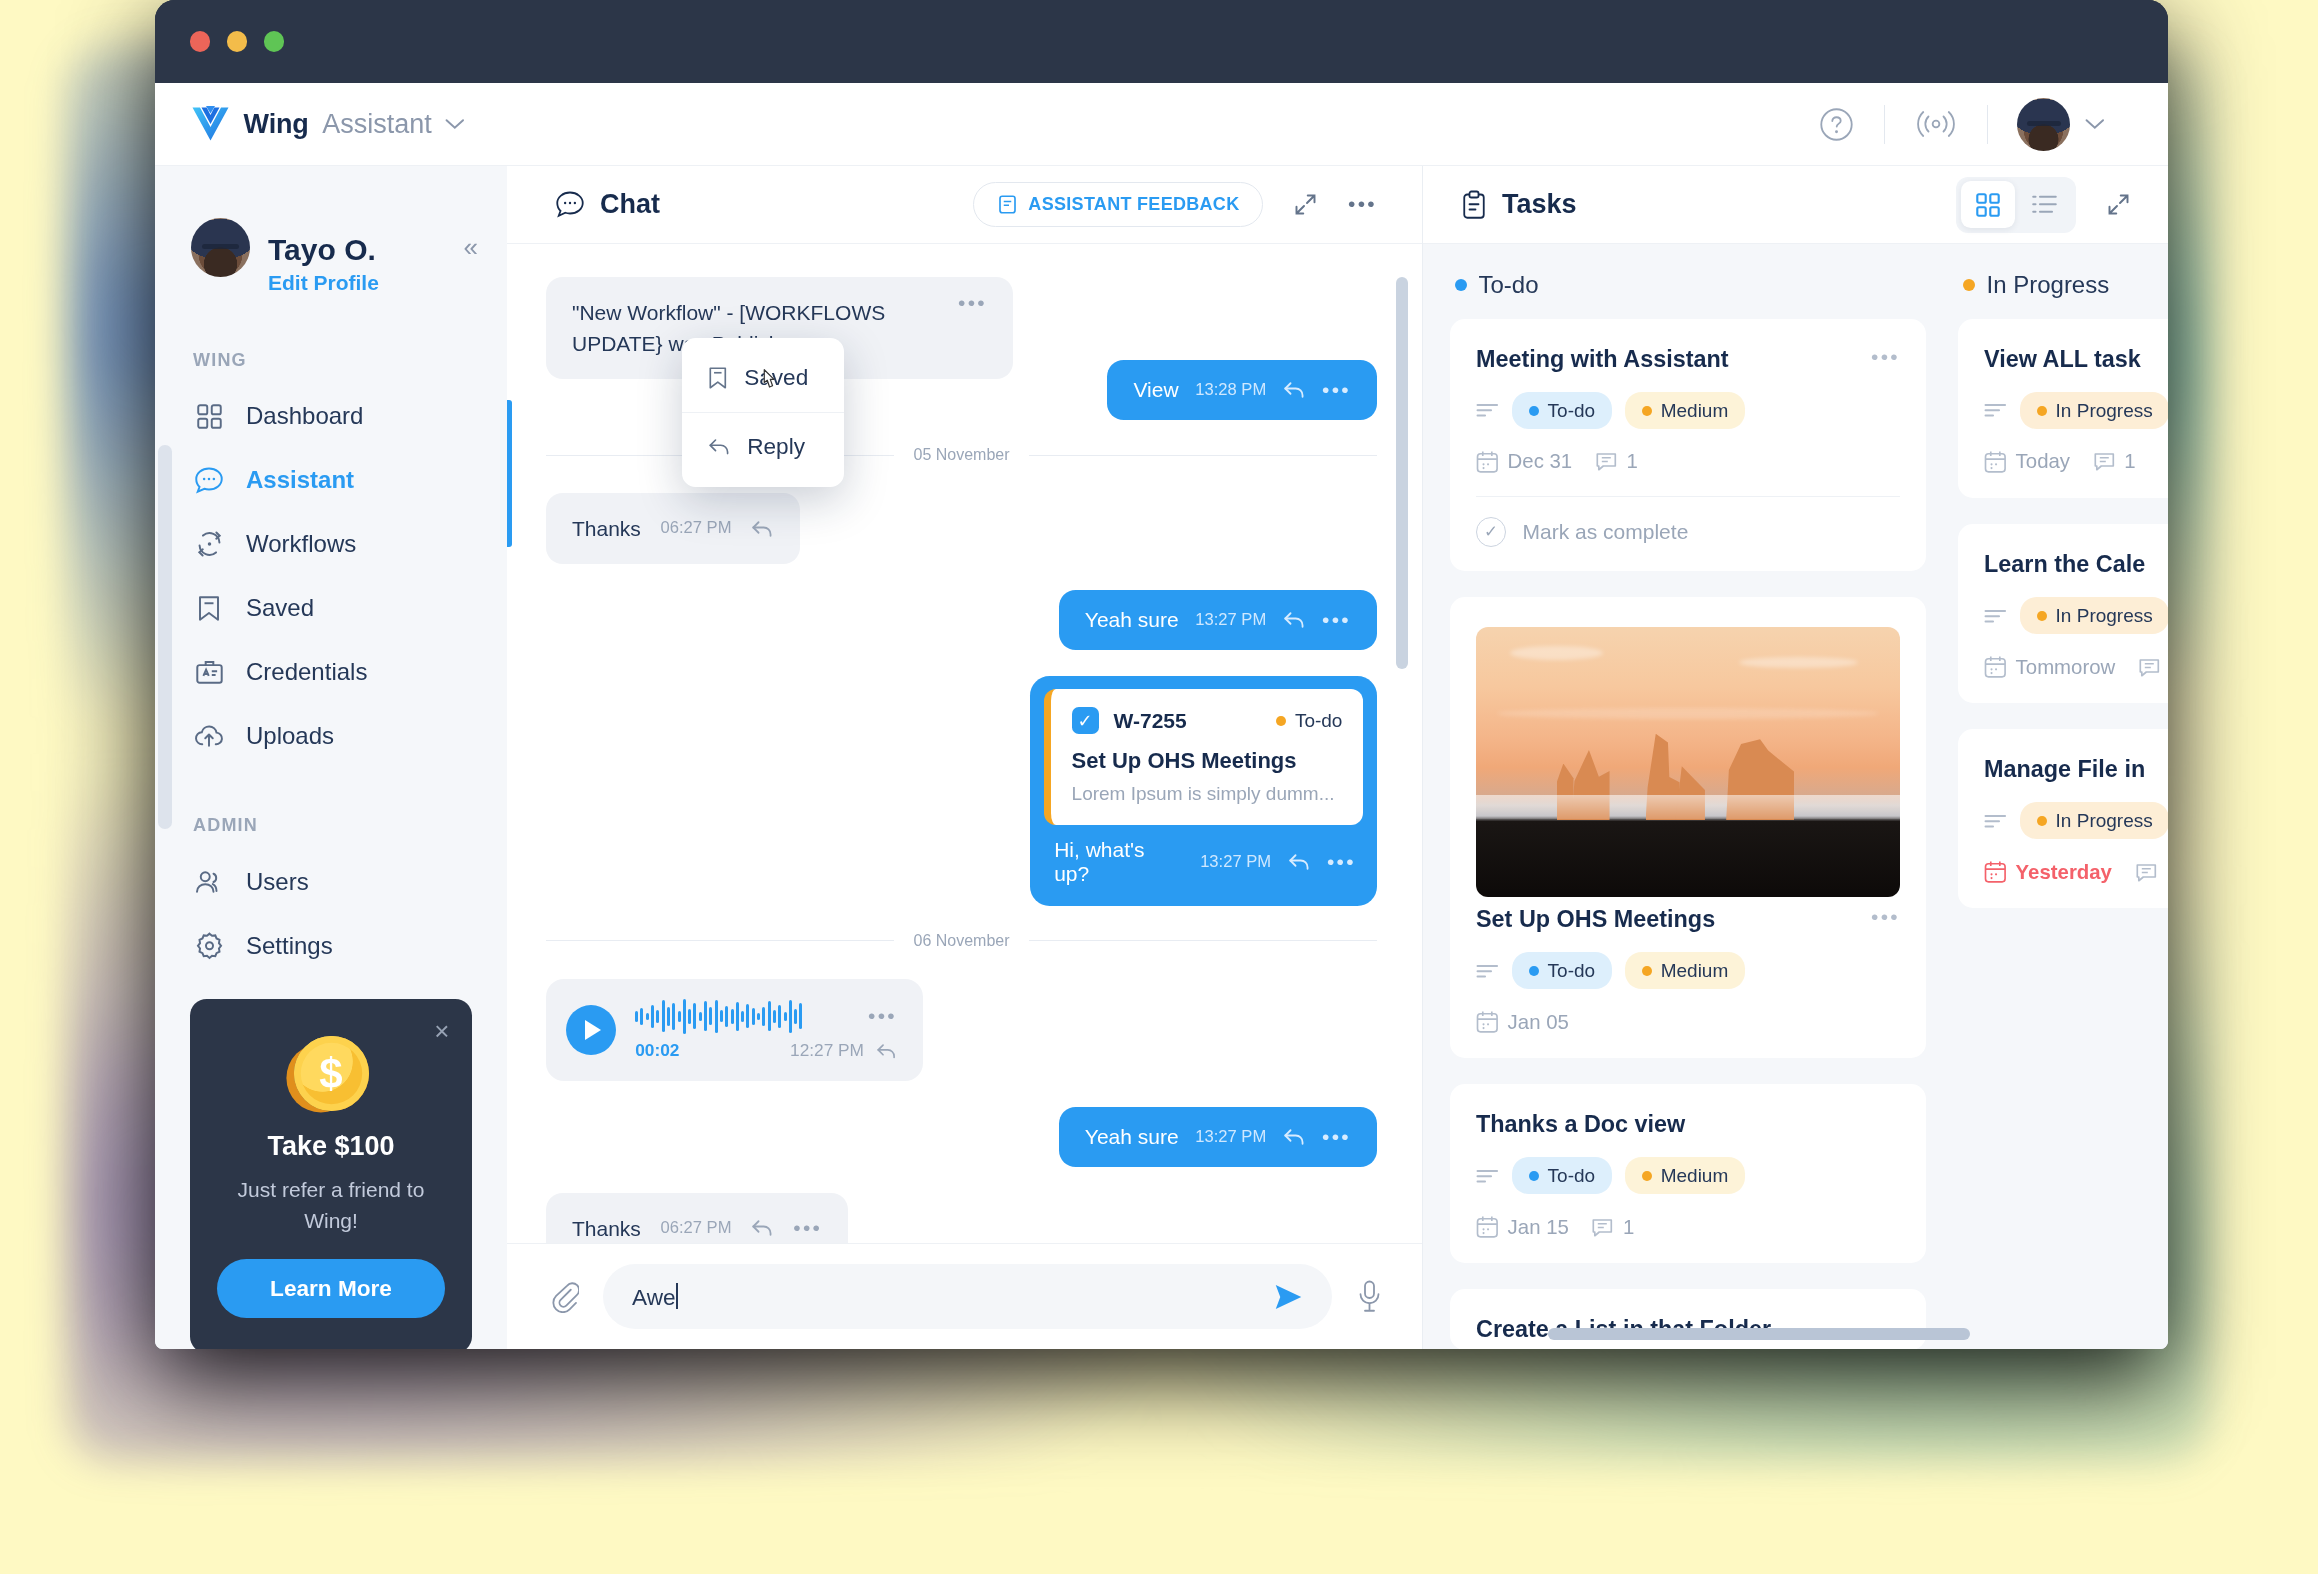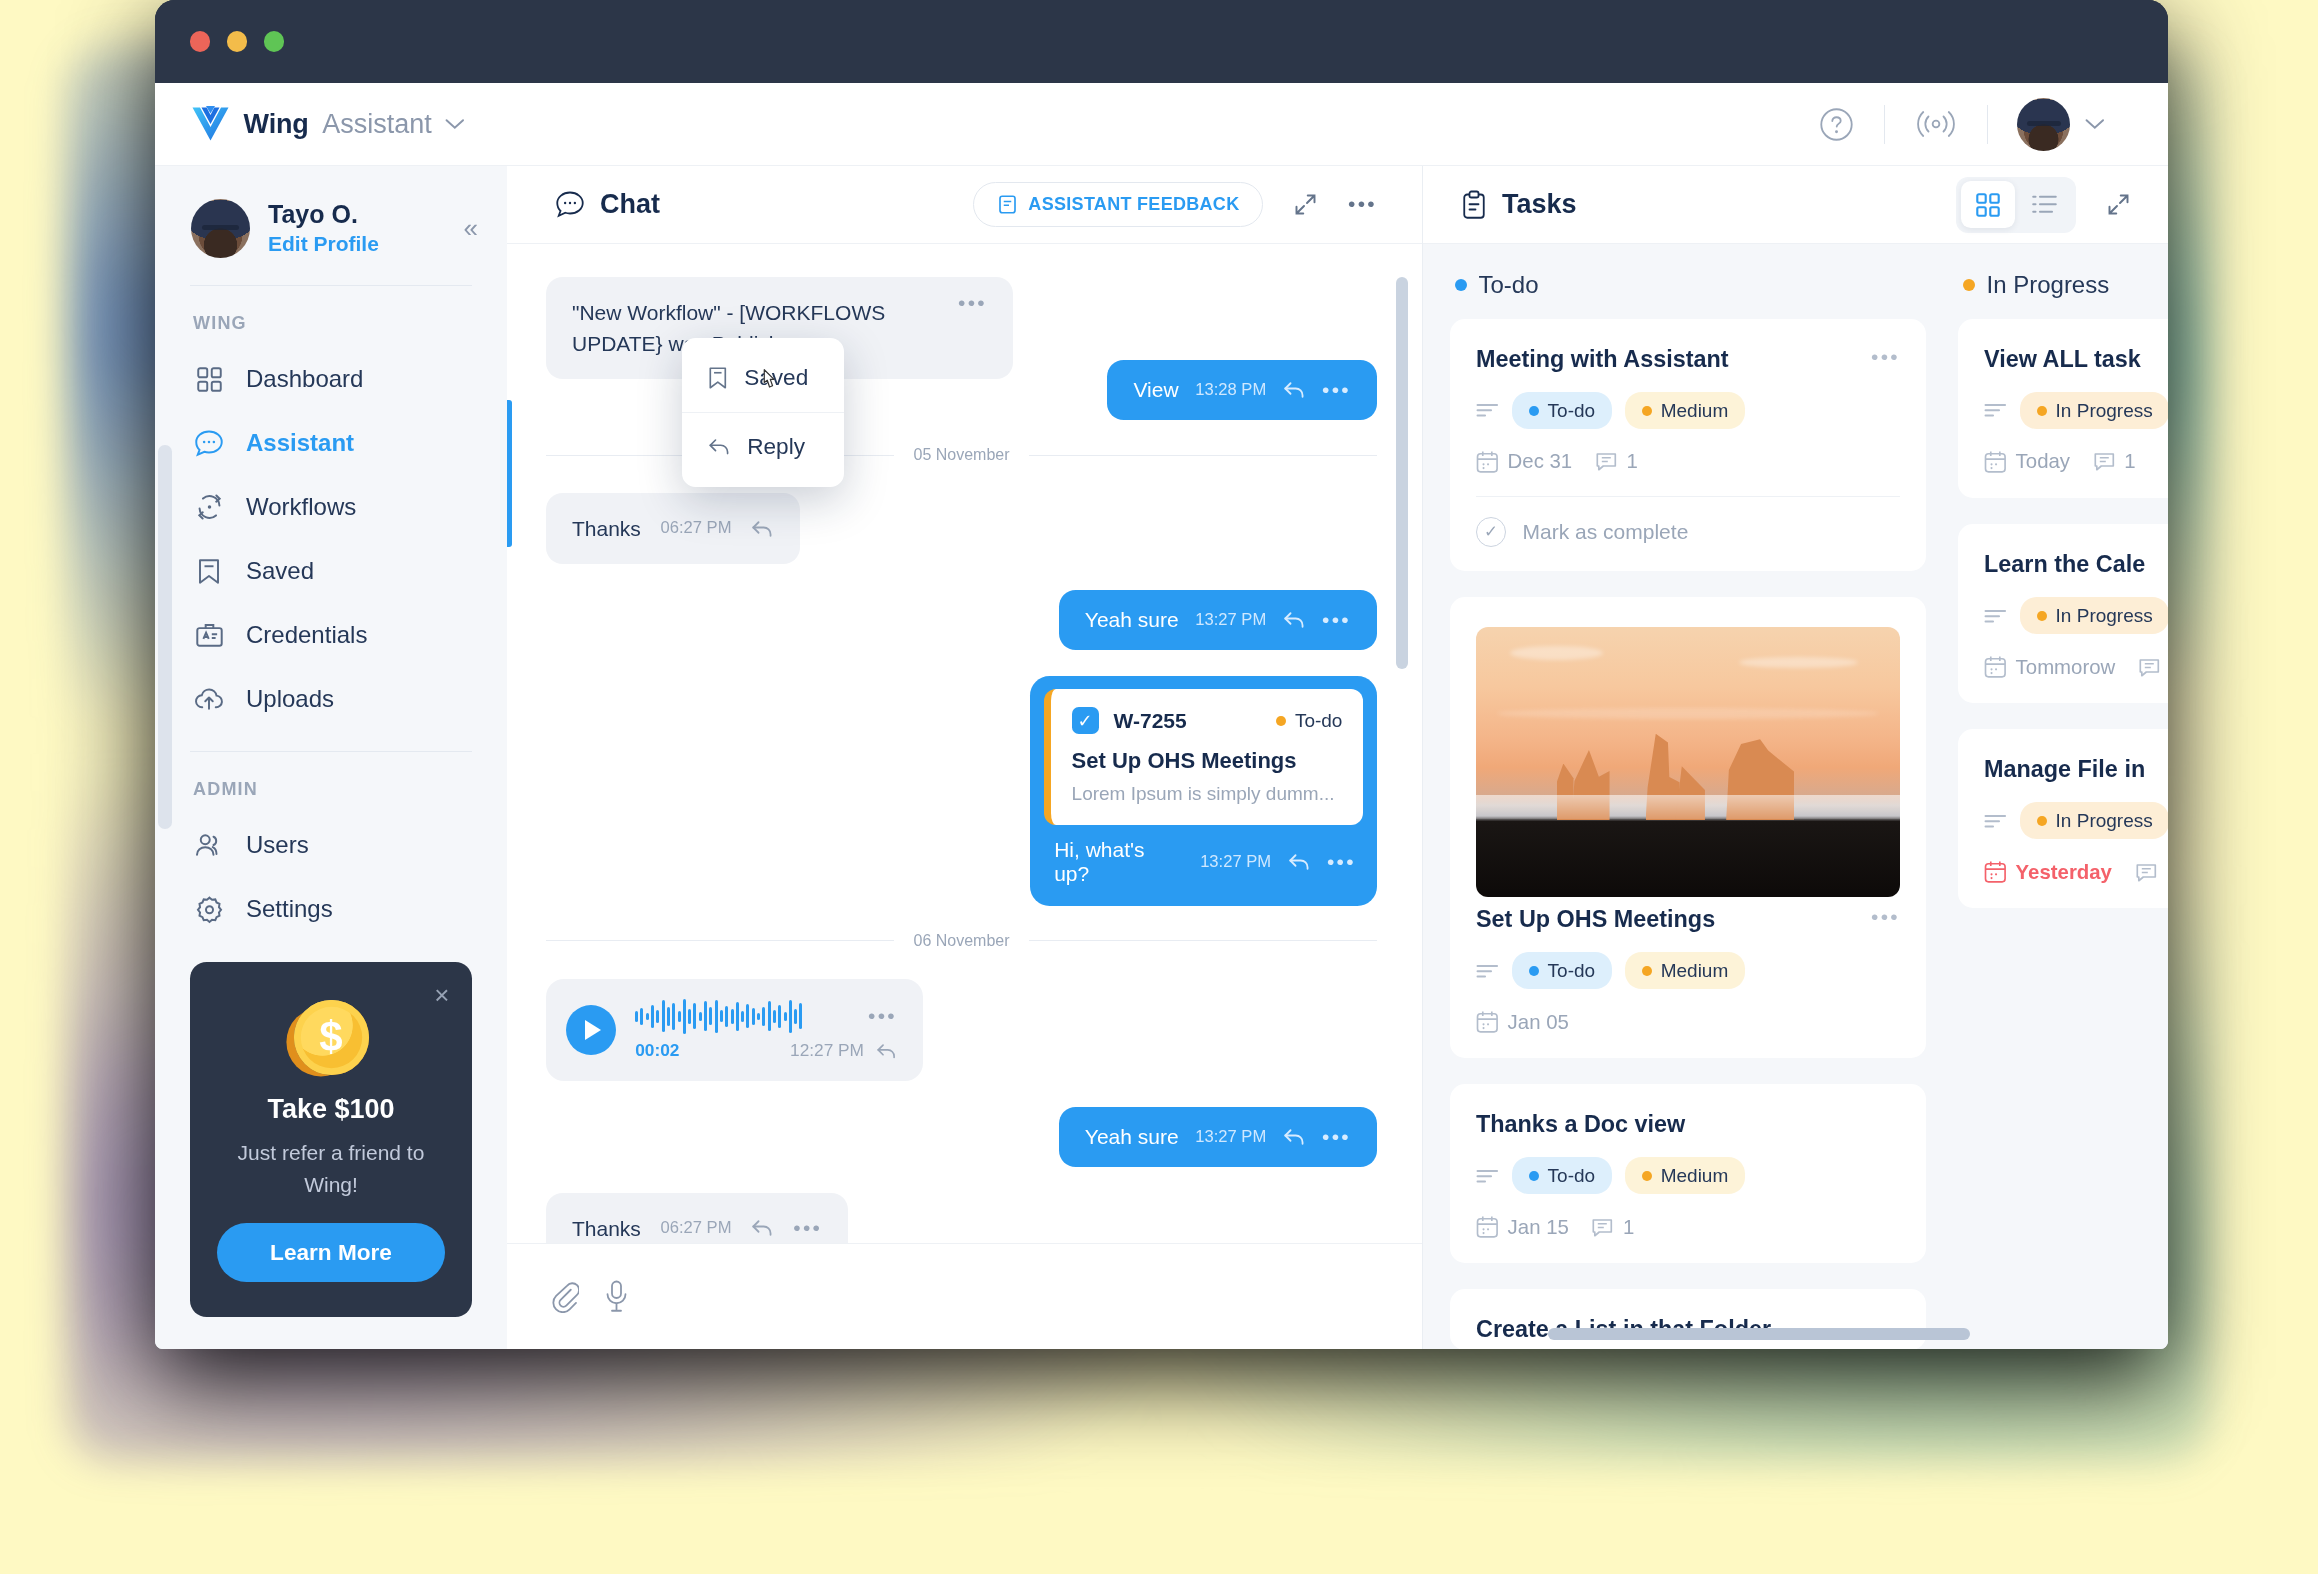"Tayo O." .p-name { font-size: 25px -> 30px; margin-top: none -> 32px }
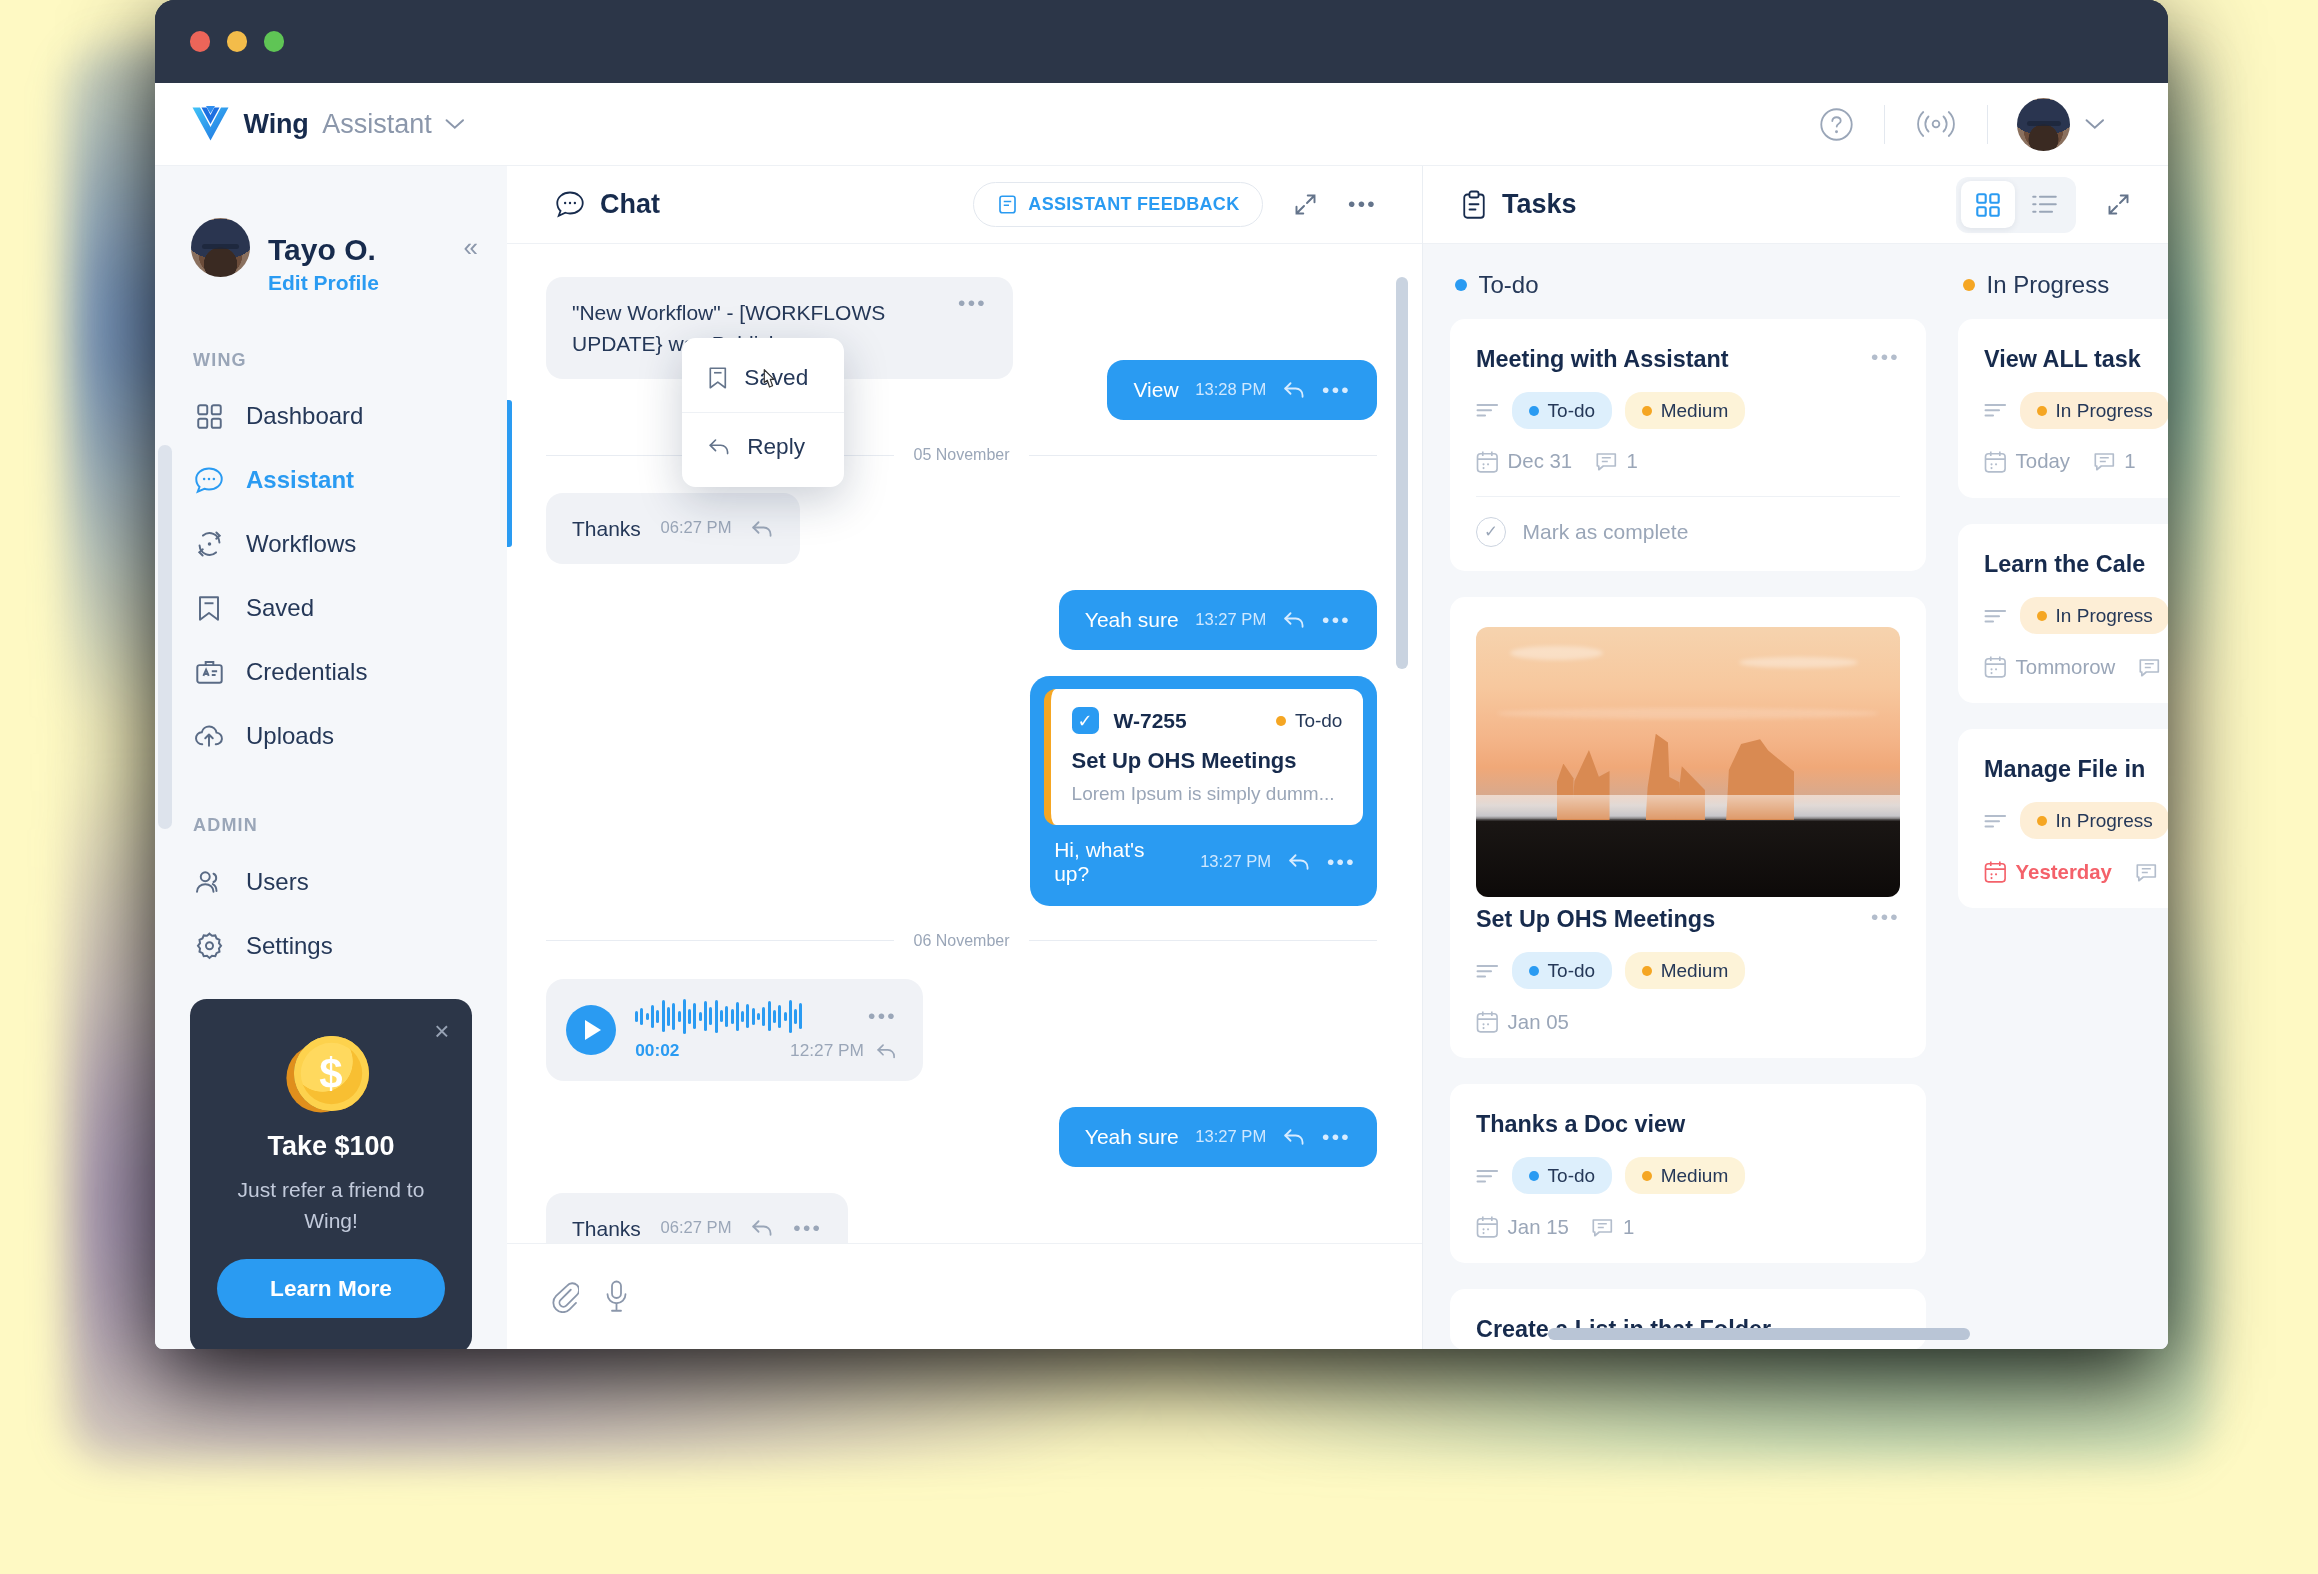"Awe" div { html: none -> <div> <span><span>Awe</span><span></span></span> <span> <svg> <path></path> </svg> </span> </div> }
